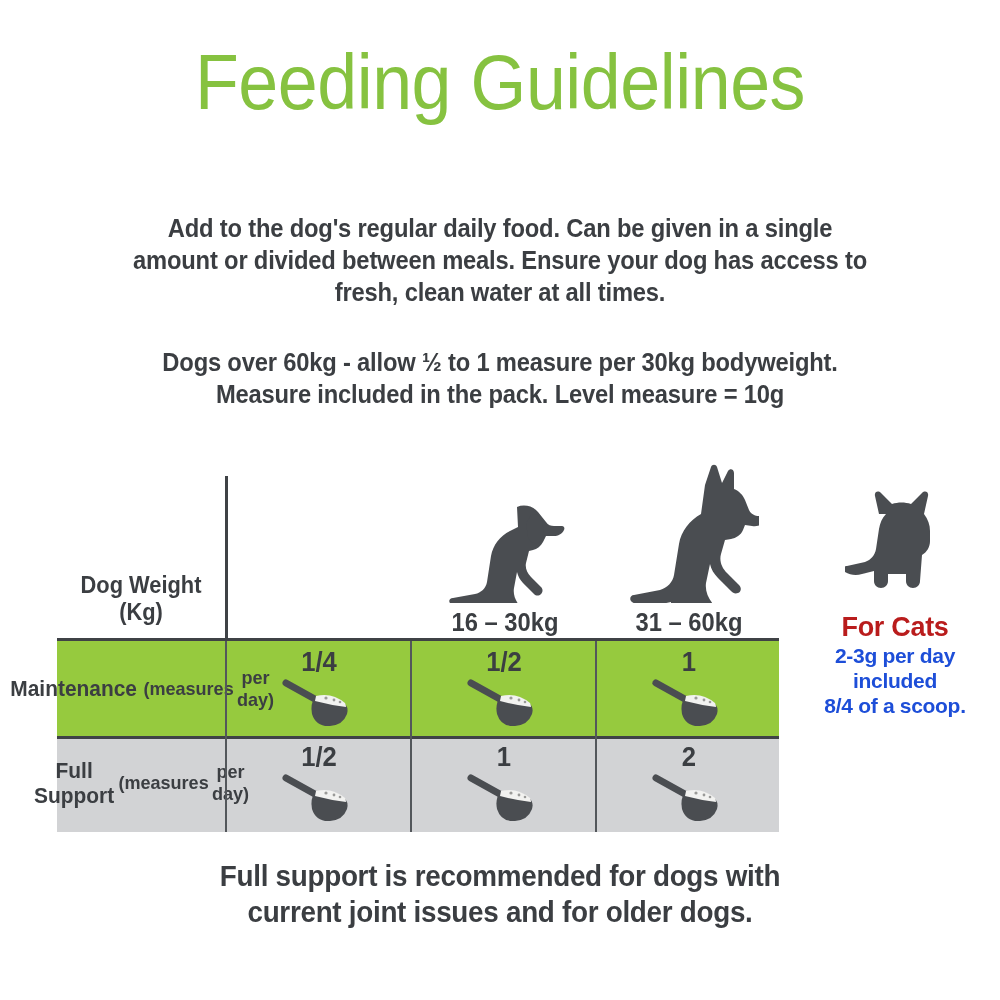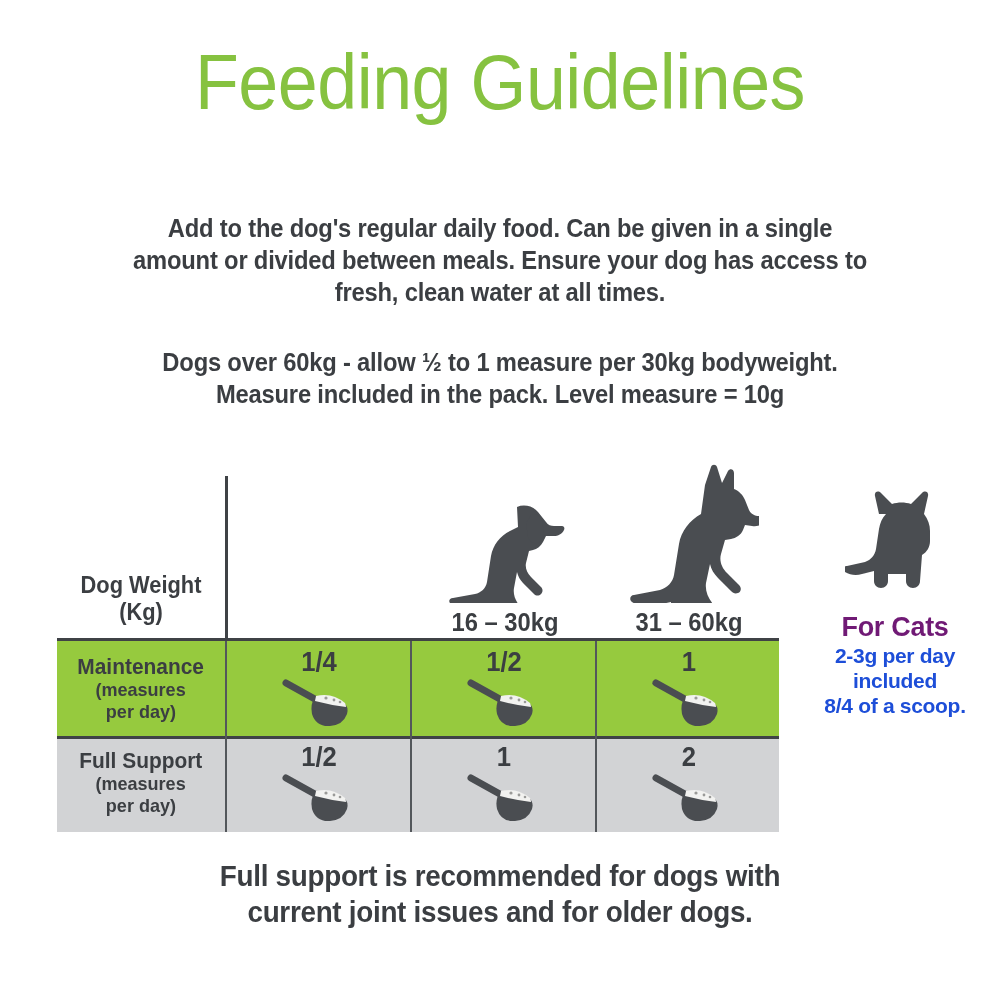"For Cats" .cats-title { color: #701a75 -> #b91c1c }
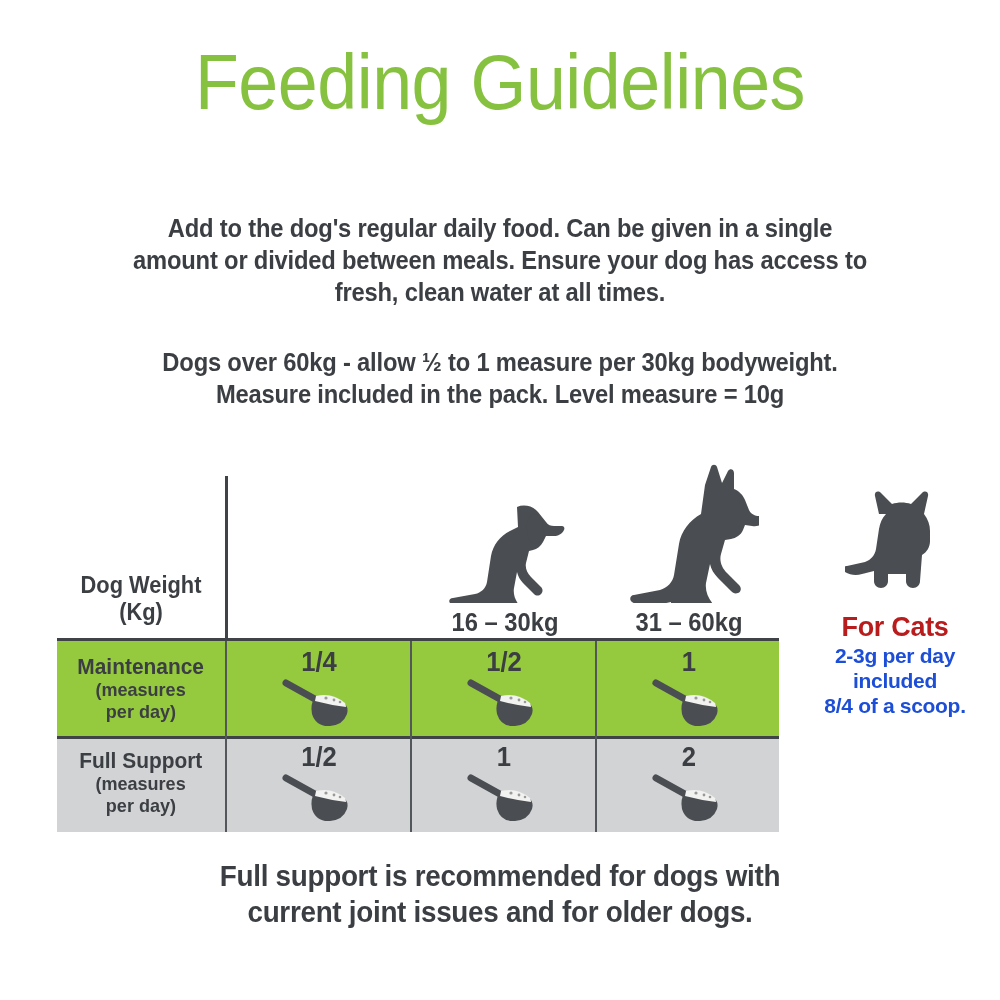"Maintenance" .row-label { flex-direction: column -> row }
